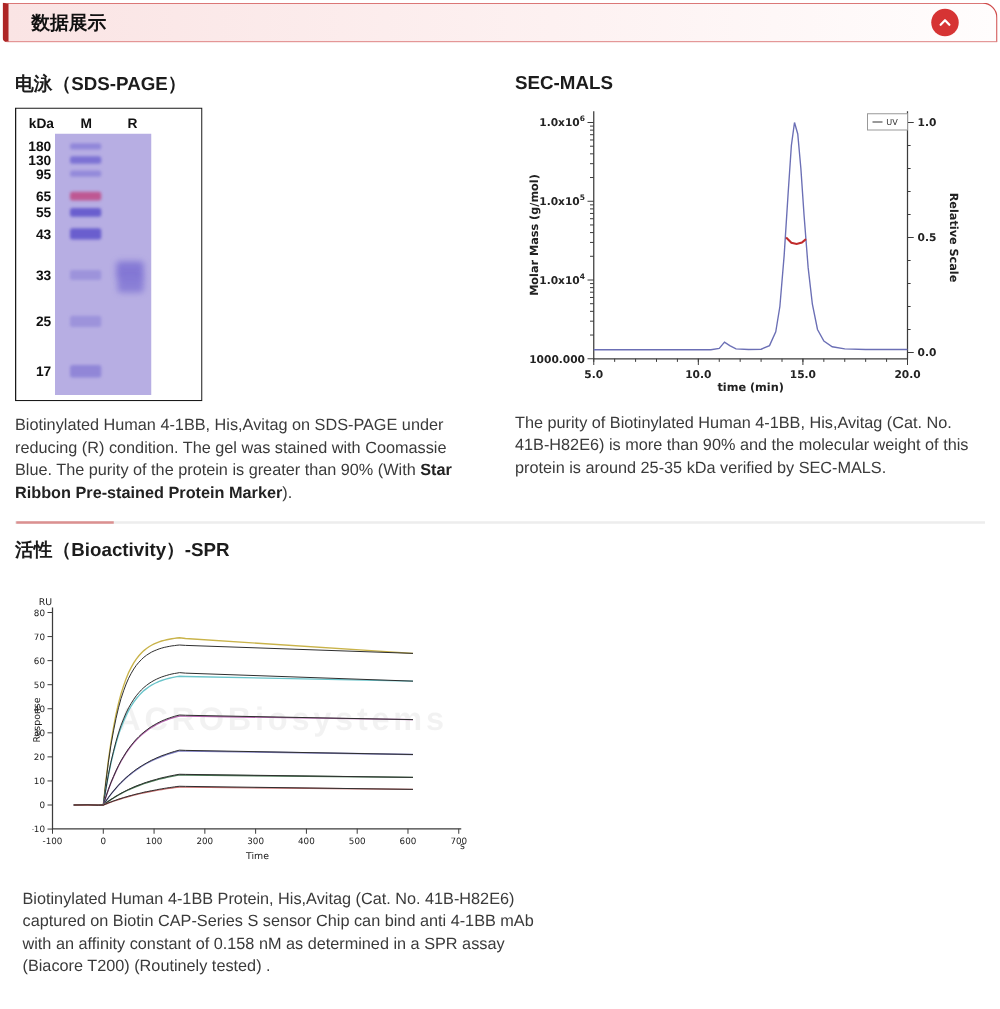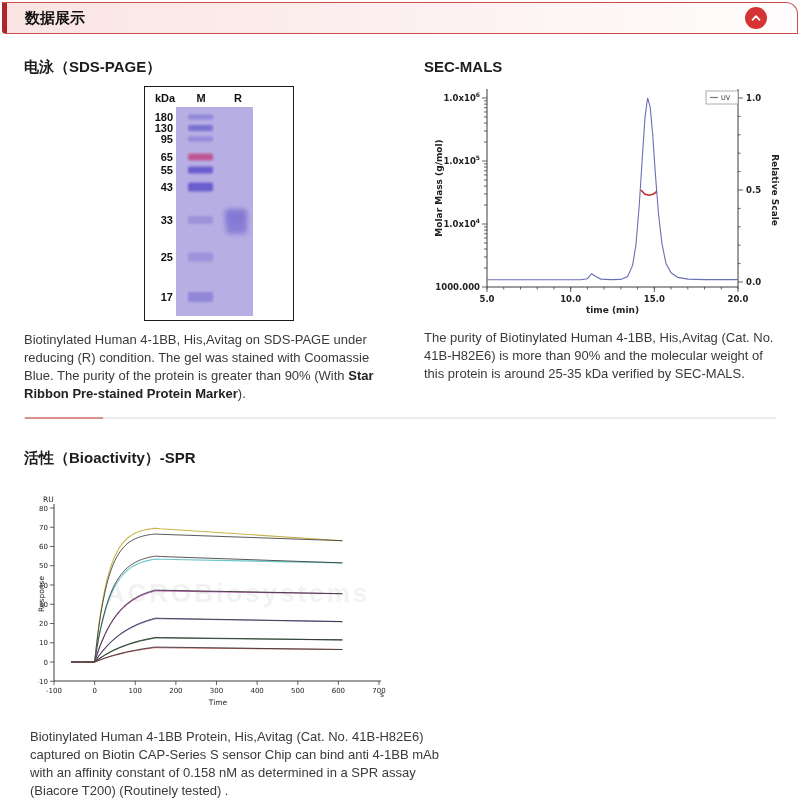"电泳（SDS-PAGE）" .content { padding: 0 24px -> 0 12px }
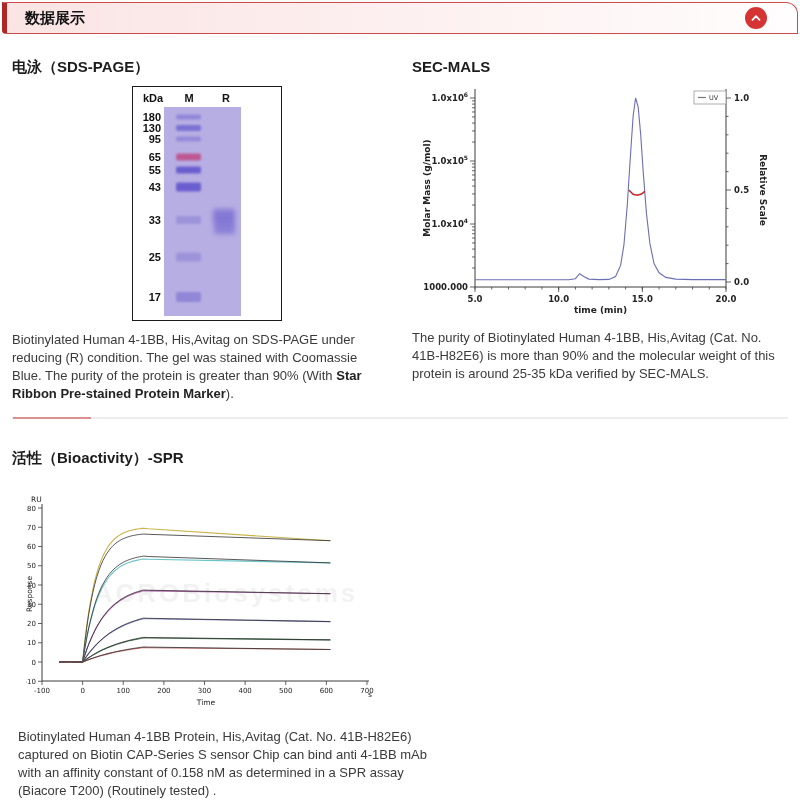"kDa" .gel-figure { margin-left: 120px -> none }
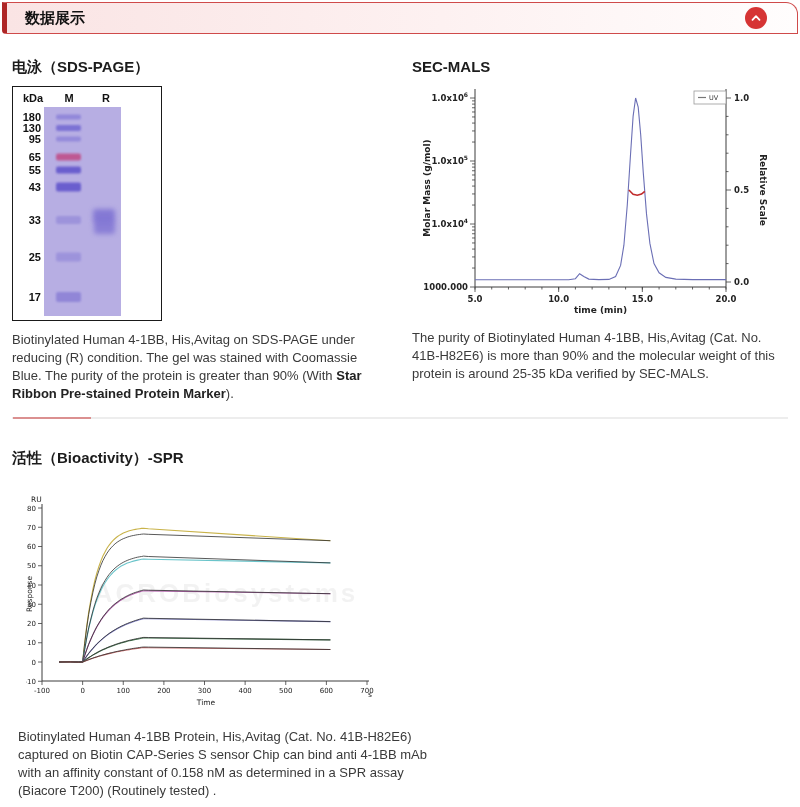"活性（Bioactivity）-SPR" .spr-section { margin-top: 30px -> 12px }
